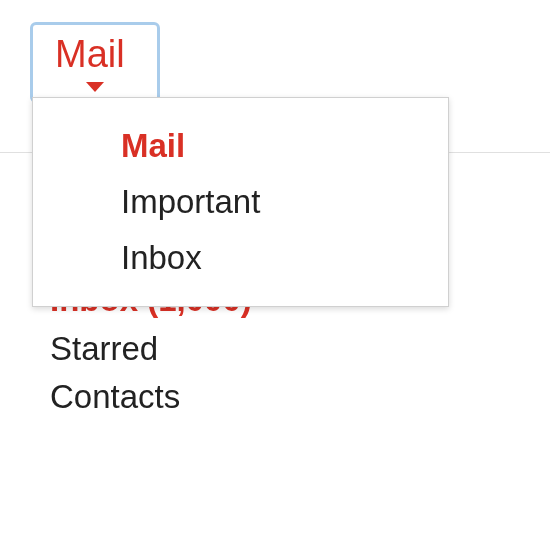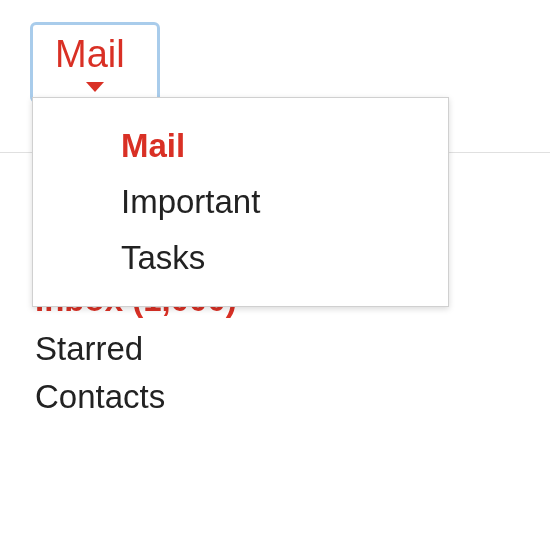"Tasks" span { text: Tasks -> Inbox }
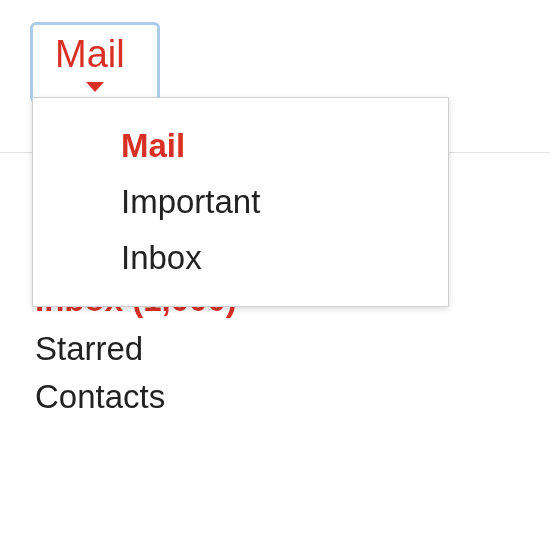"Starred" .nav-list { left: 35px -> 50px }
